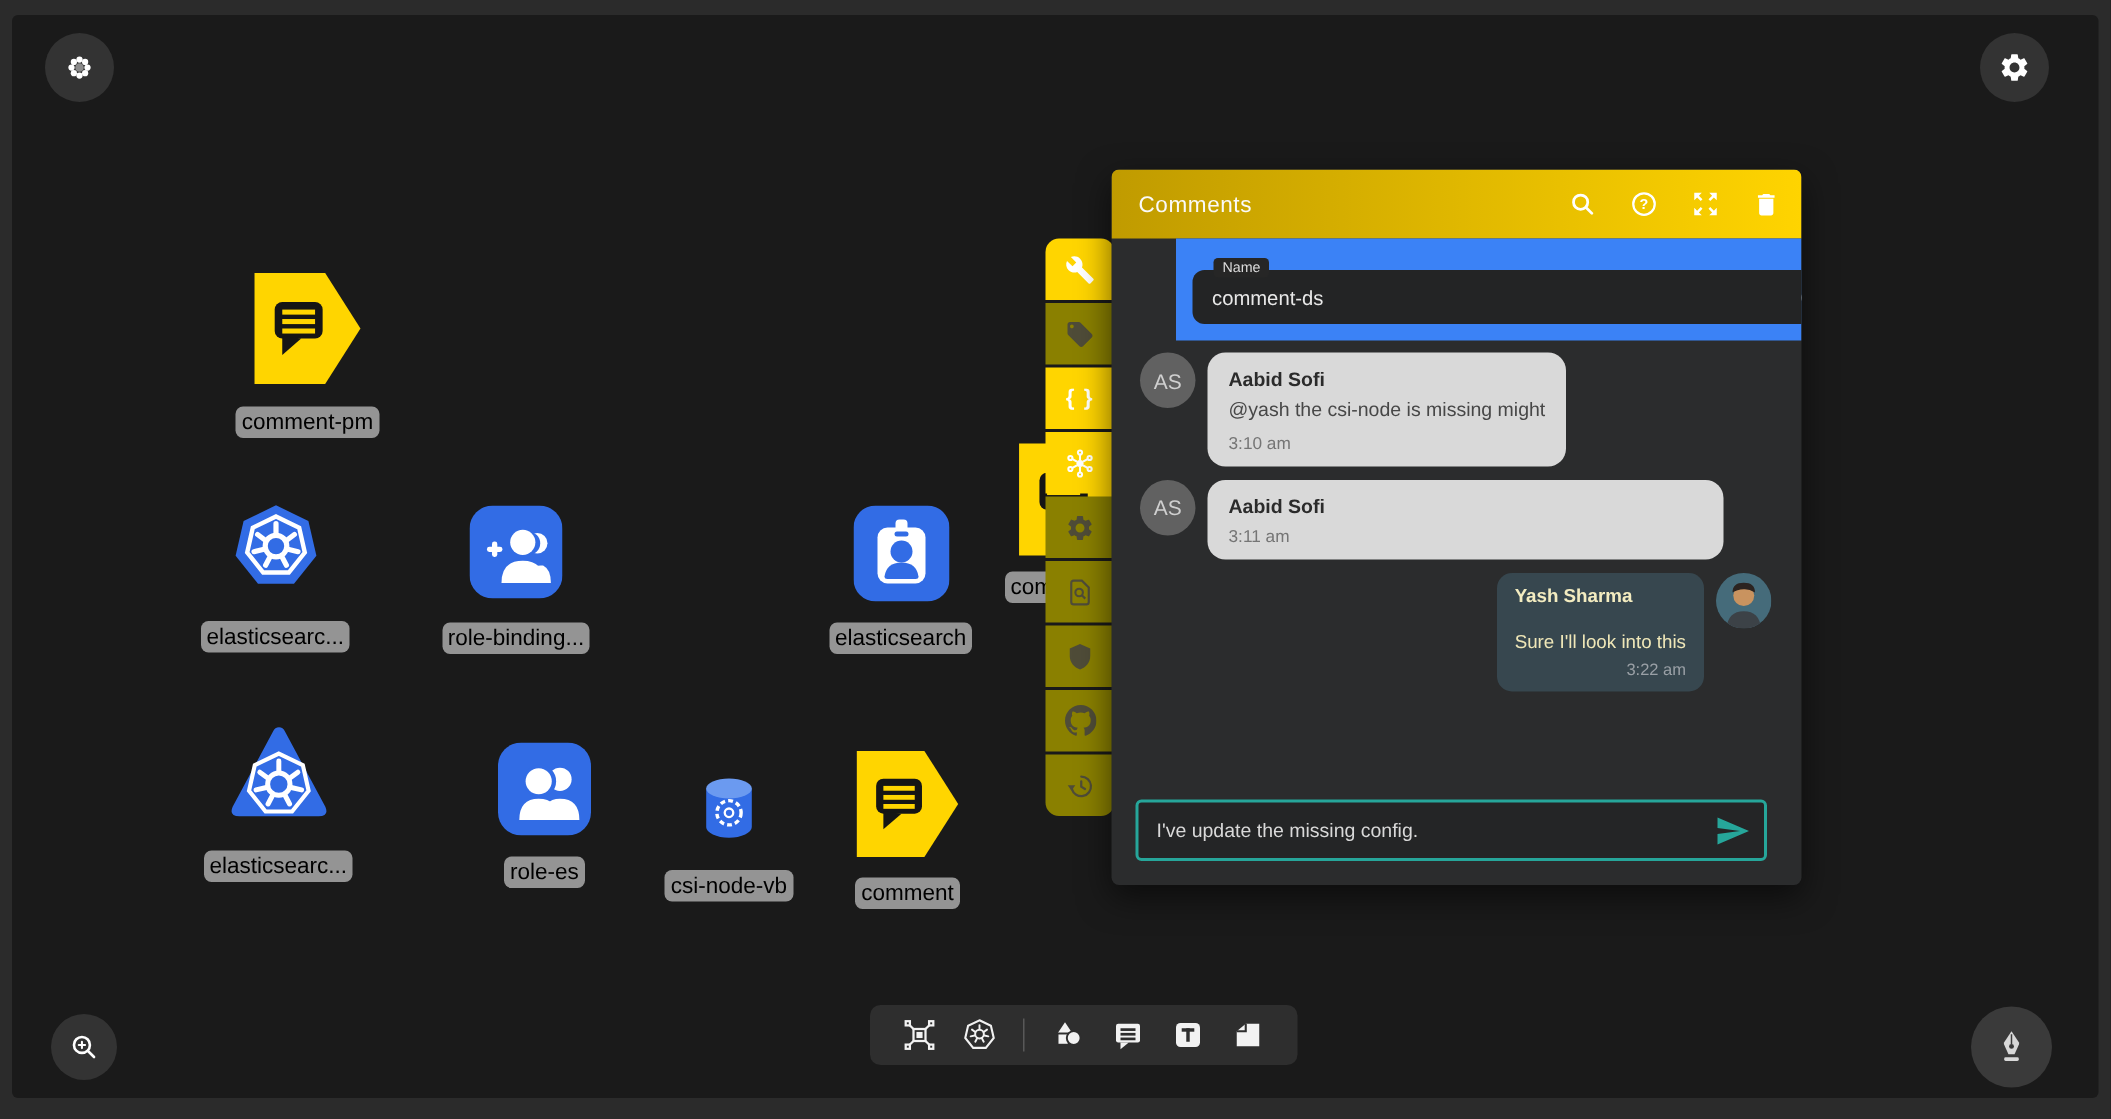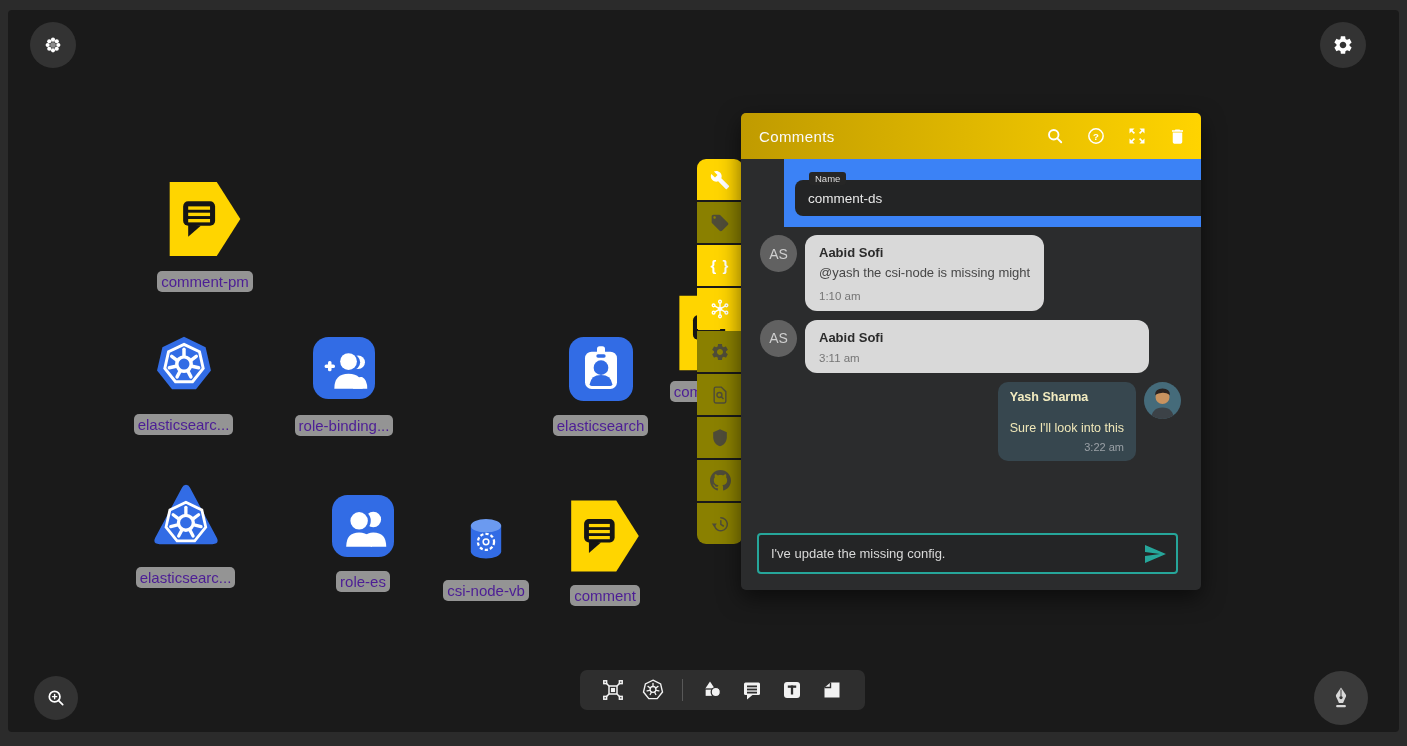"comment-pm" .chip { color: #4c1d95 -> #000000 }
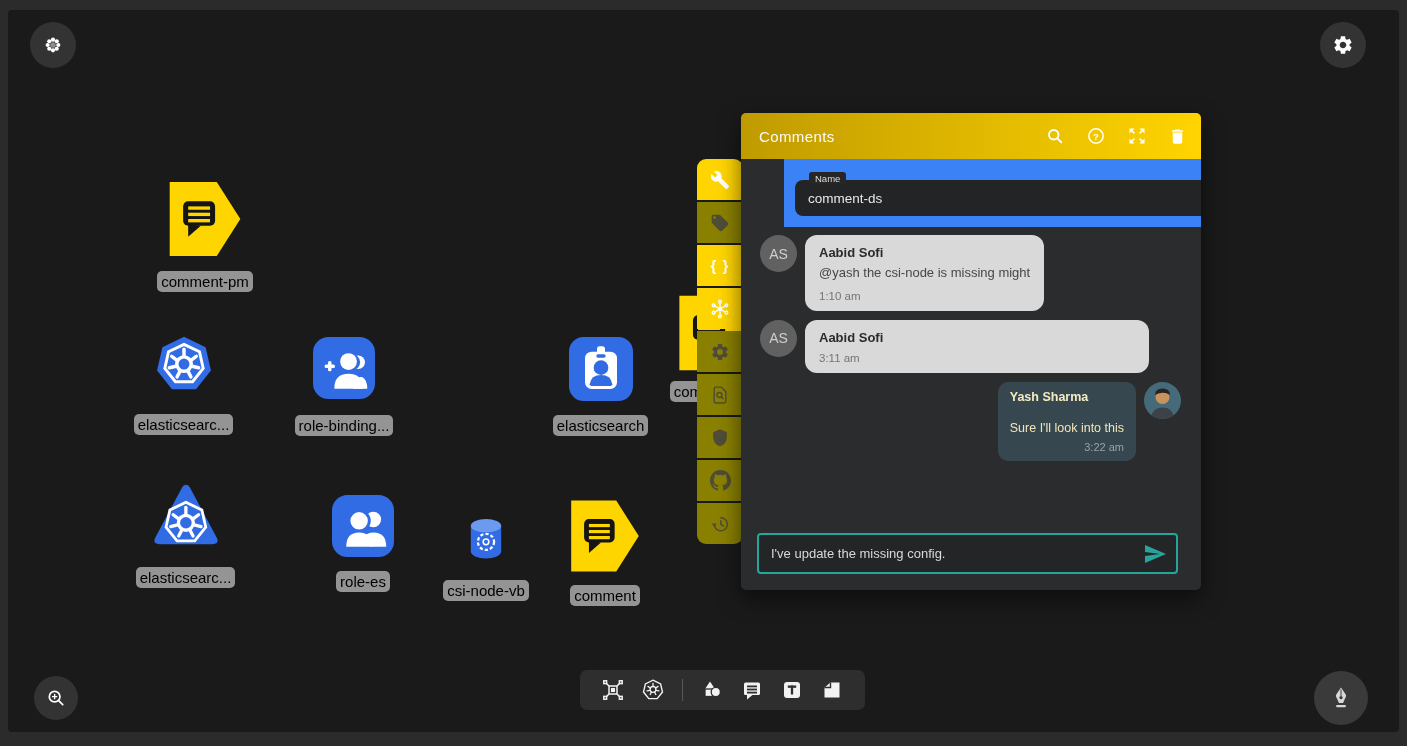"1:10 am" div.mtime { text: 1:10 -> 3:10 }
